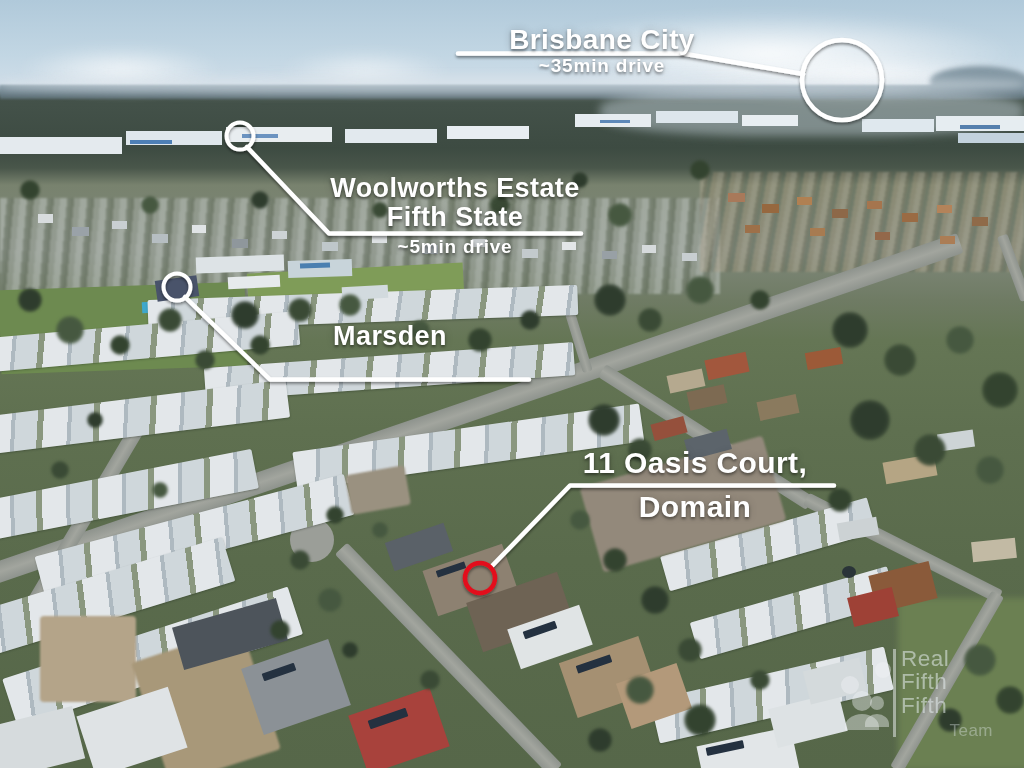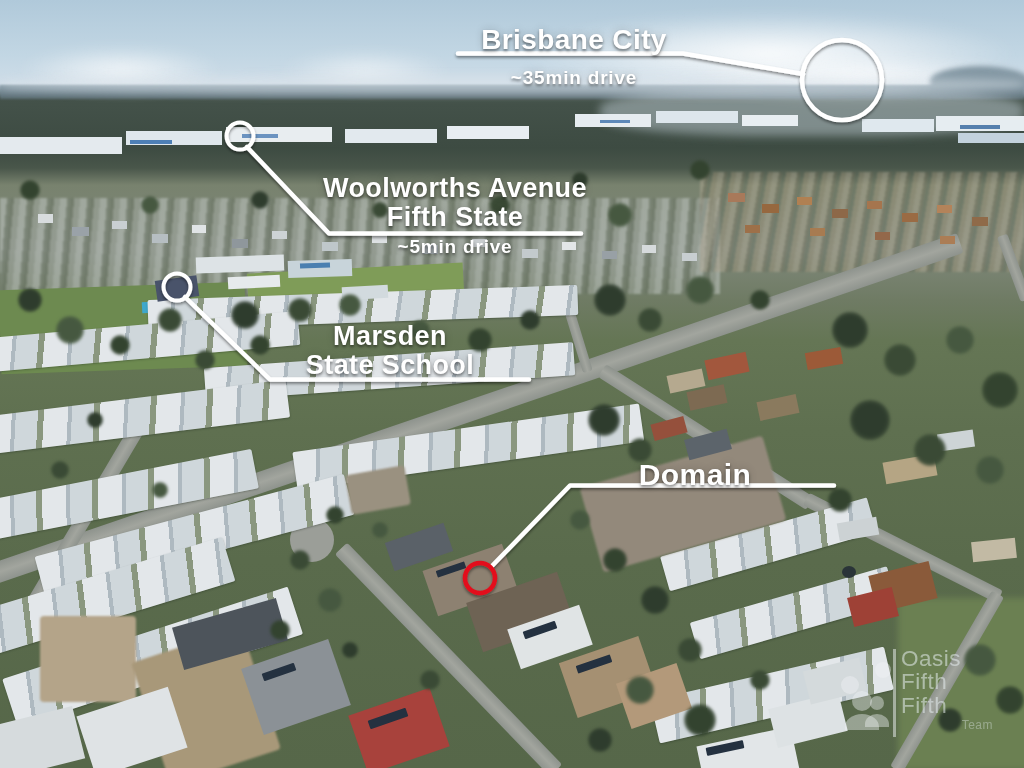"Brisbane City" div.callout { left: 414px -> 442px }
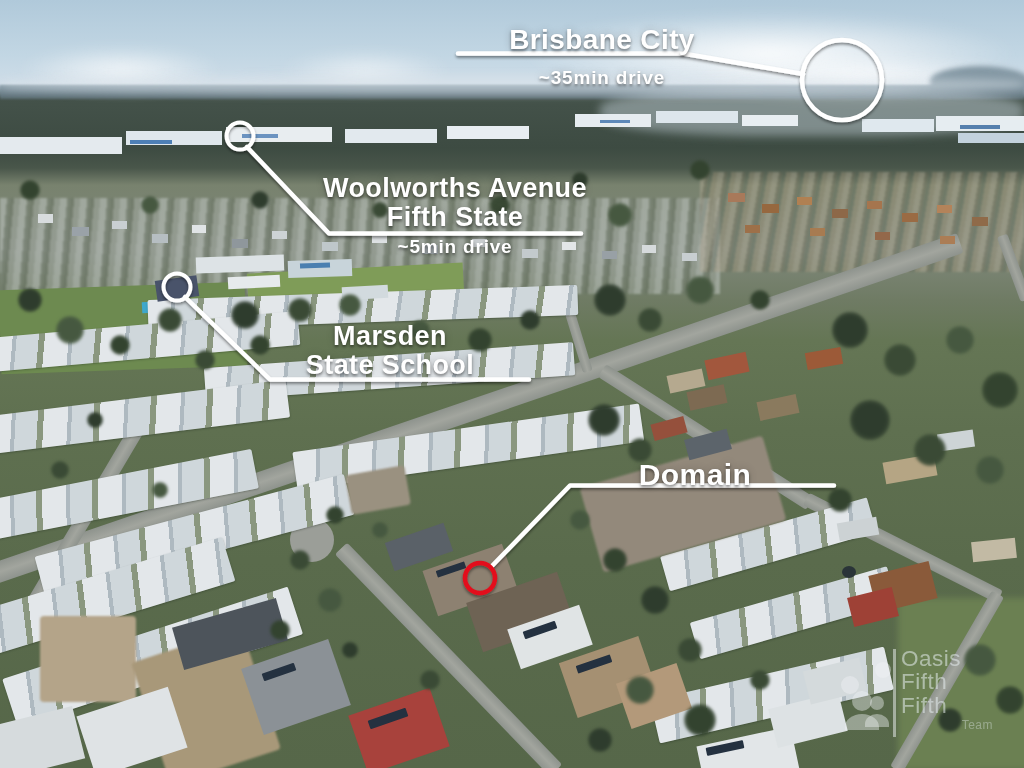"~35min drive" div.co-sub { margin-top: 13px -> 1px }
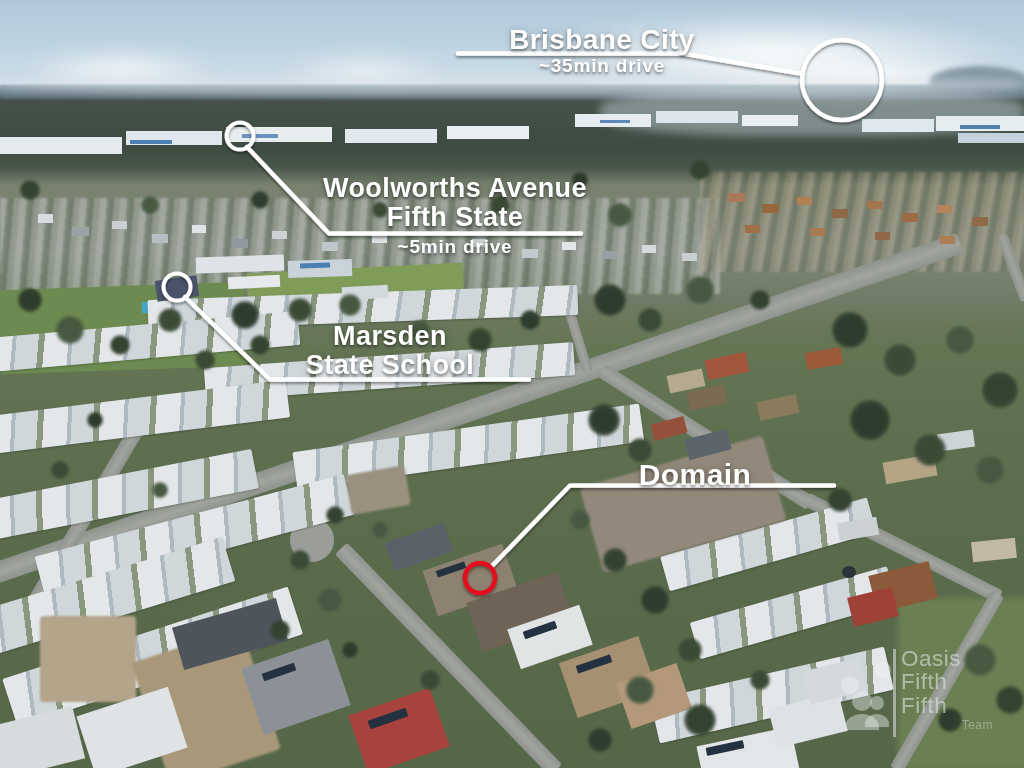"Woolworths Avenue" div.co-line { text: Avenue -> Estate }
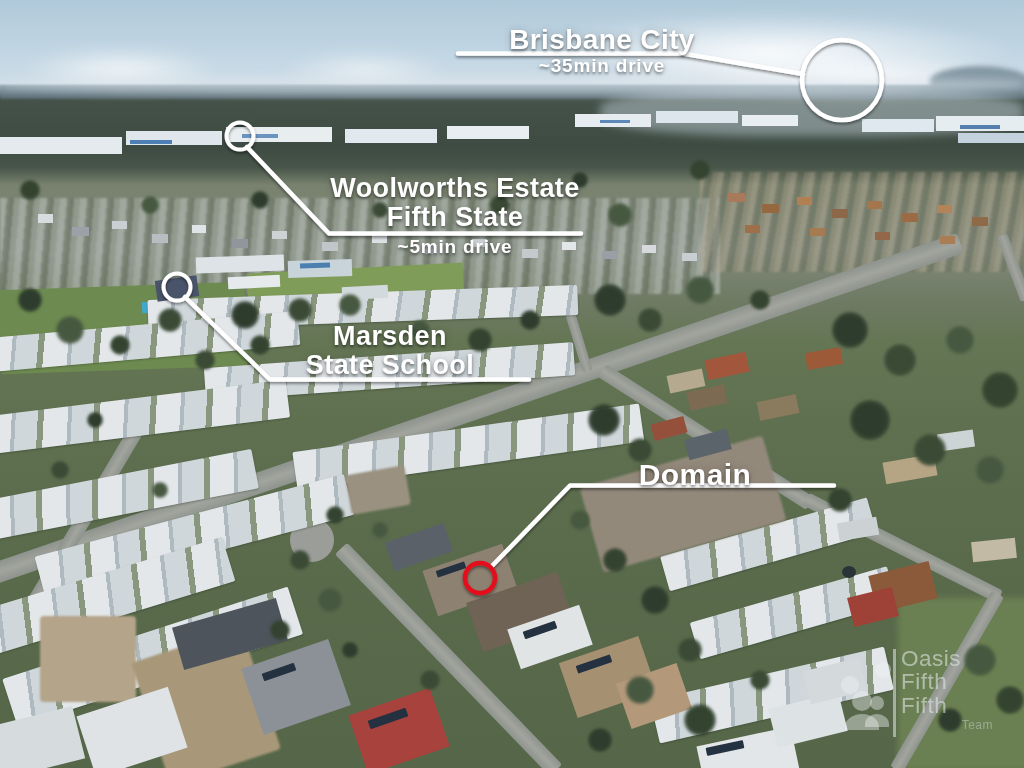"State School" div.co-line { html: <div>State School</div> -> none }
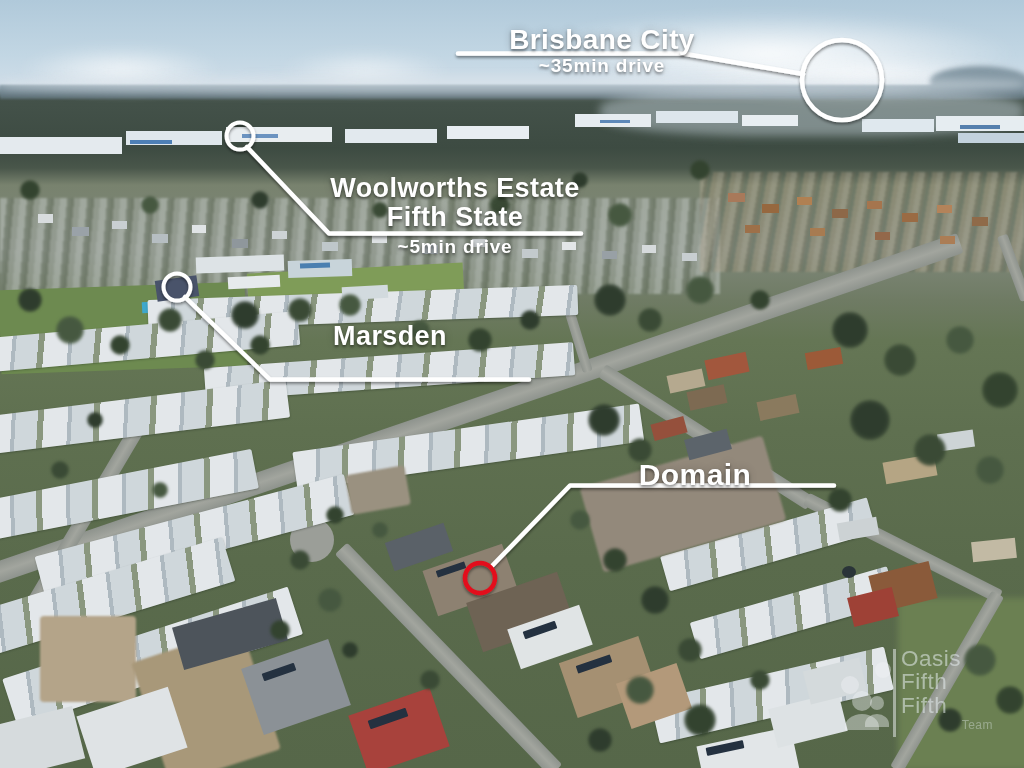"11 Oasis Court," div.co-line-big { html: none -> <div>11 Oasis Court,</div> }
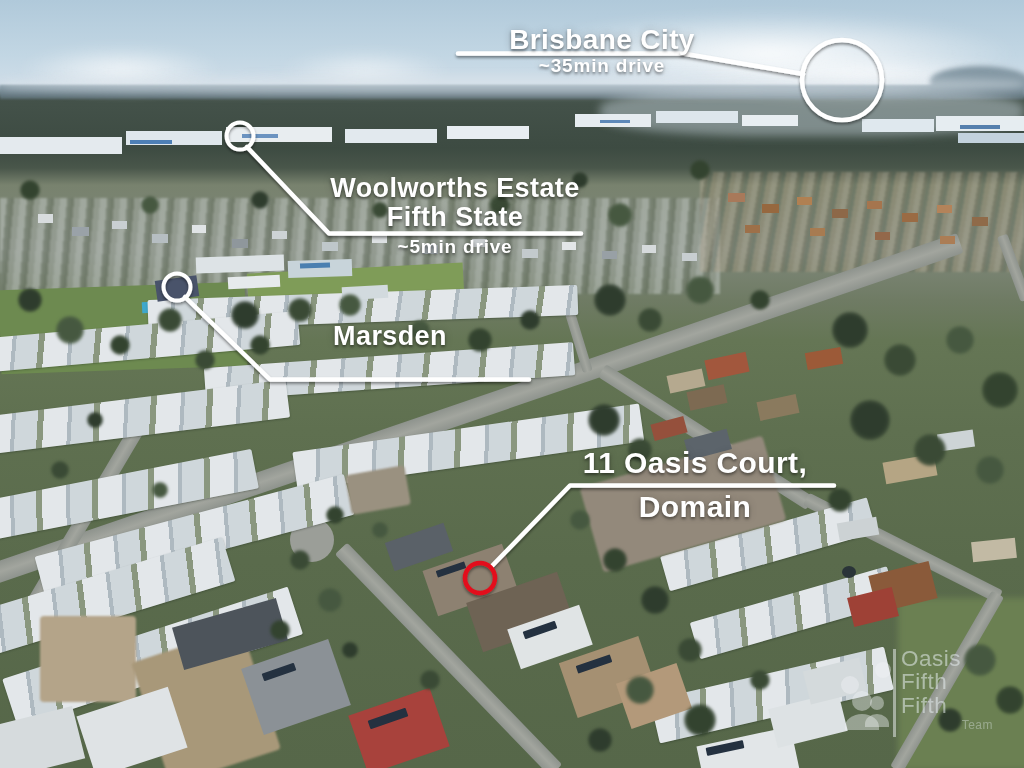"Oasis" div { text: Oasis -> Real }
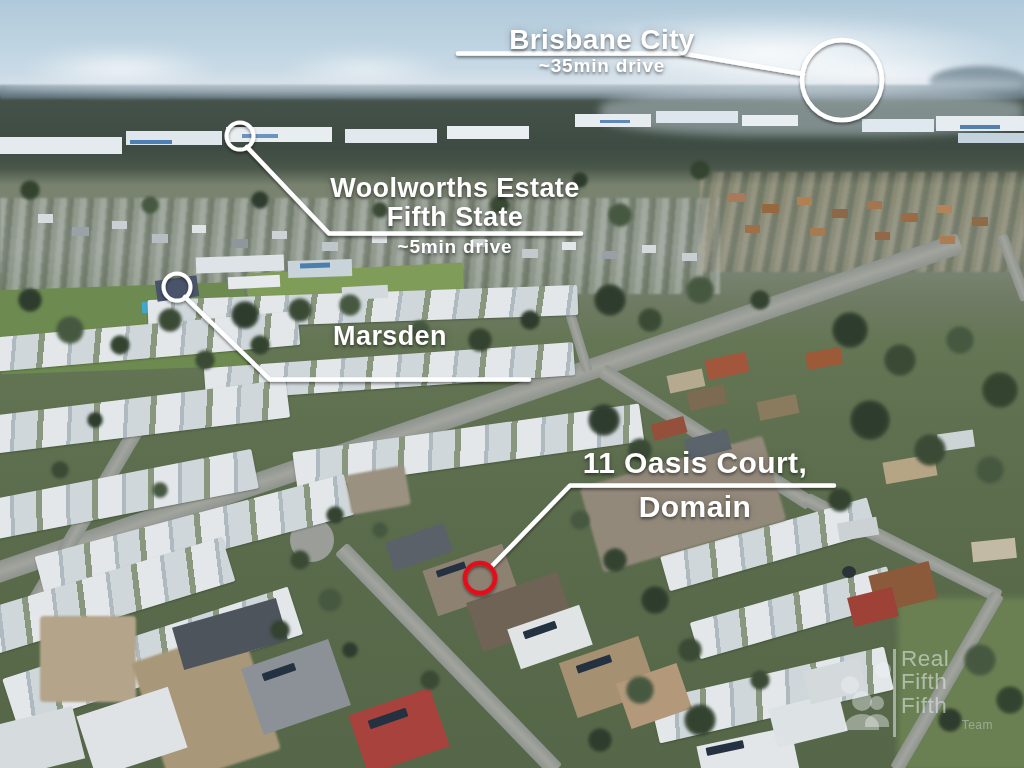"Team" .wm-team { font-size: 12px -> 17px; margin-top: 0 -> 6px }
